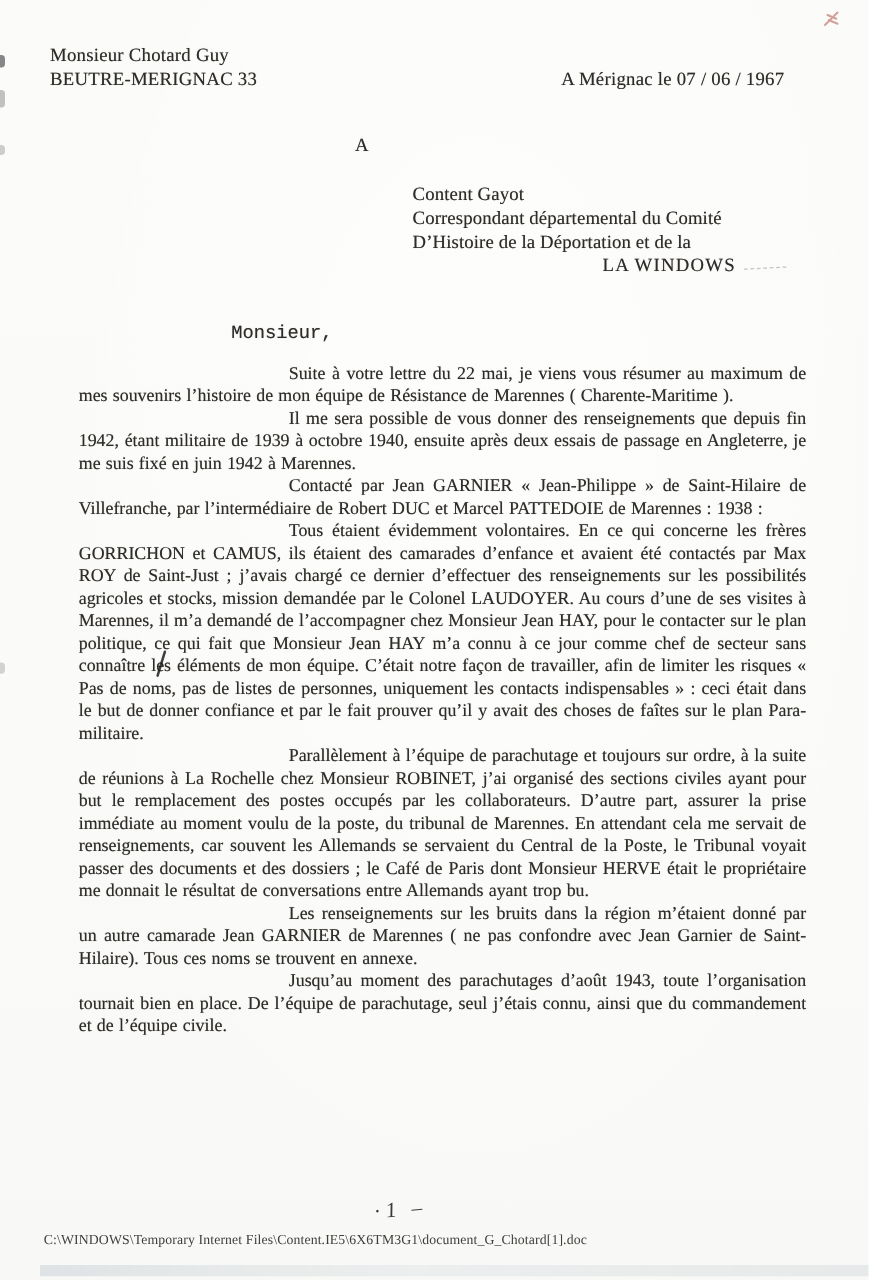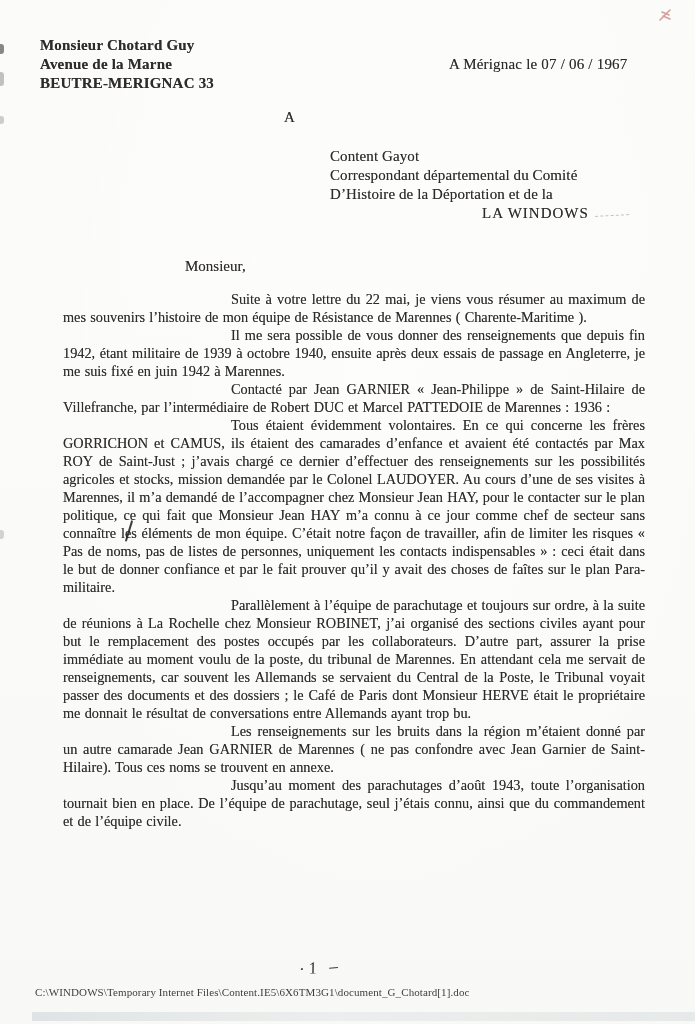"Monsieur Chotard Guy" .sender { font-weight: bold -> none }
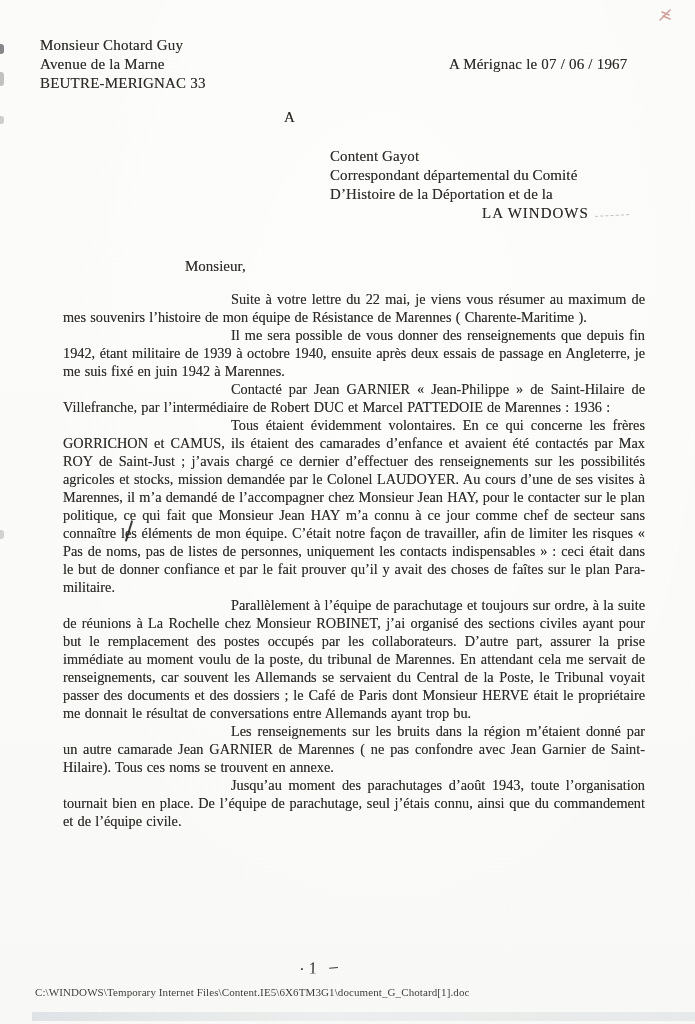"Avenue de la Marne" div { html: <div>Avenue de la Marne</div> -> none }
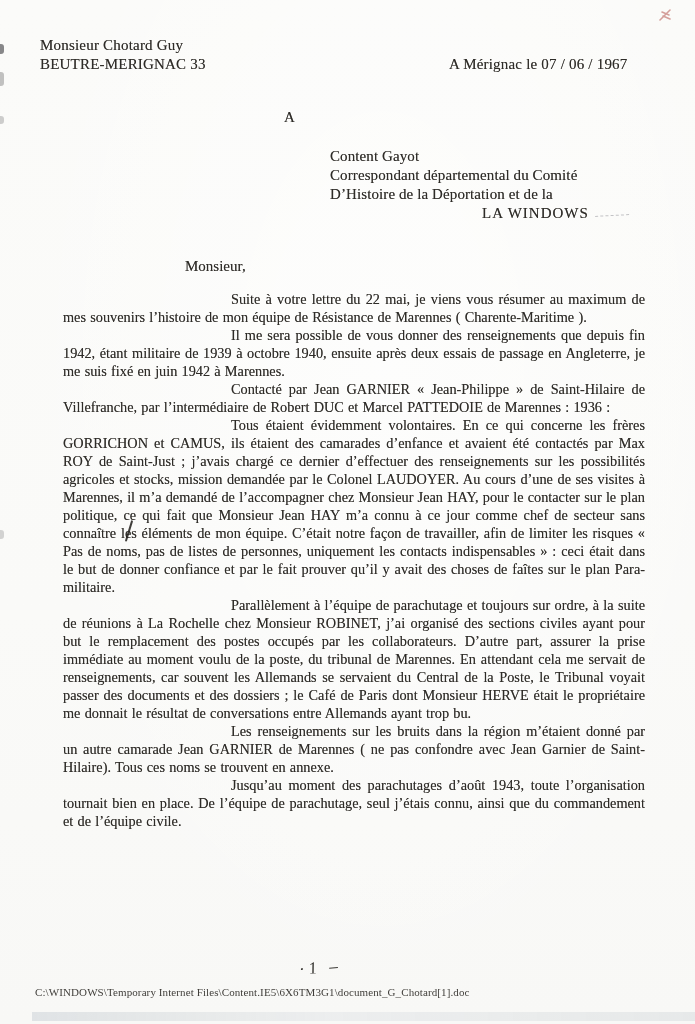"Monsieur," .salutation { font-family: none -> Liberation Mono, monospace }
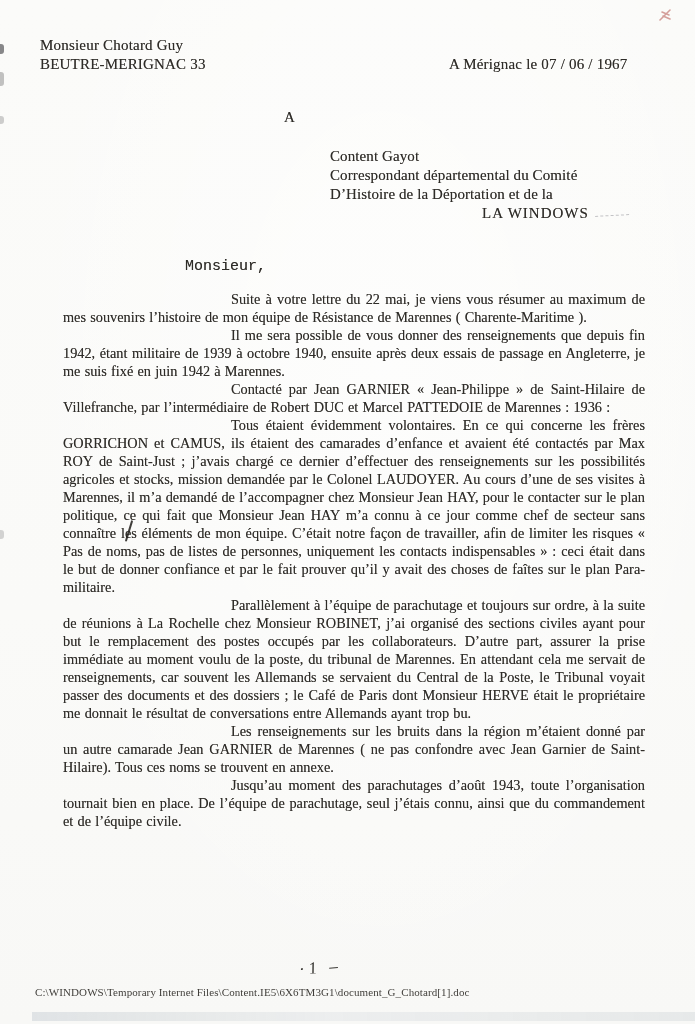"Contacté par Jean GARNIER «" p { text: 1936 -> 1938 }
